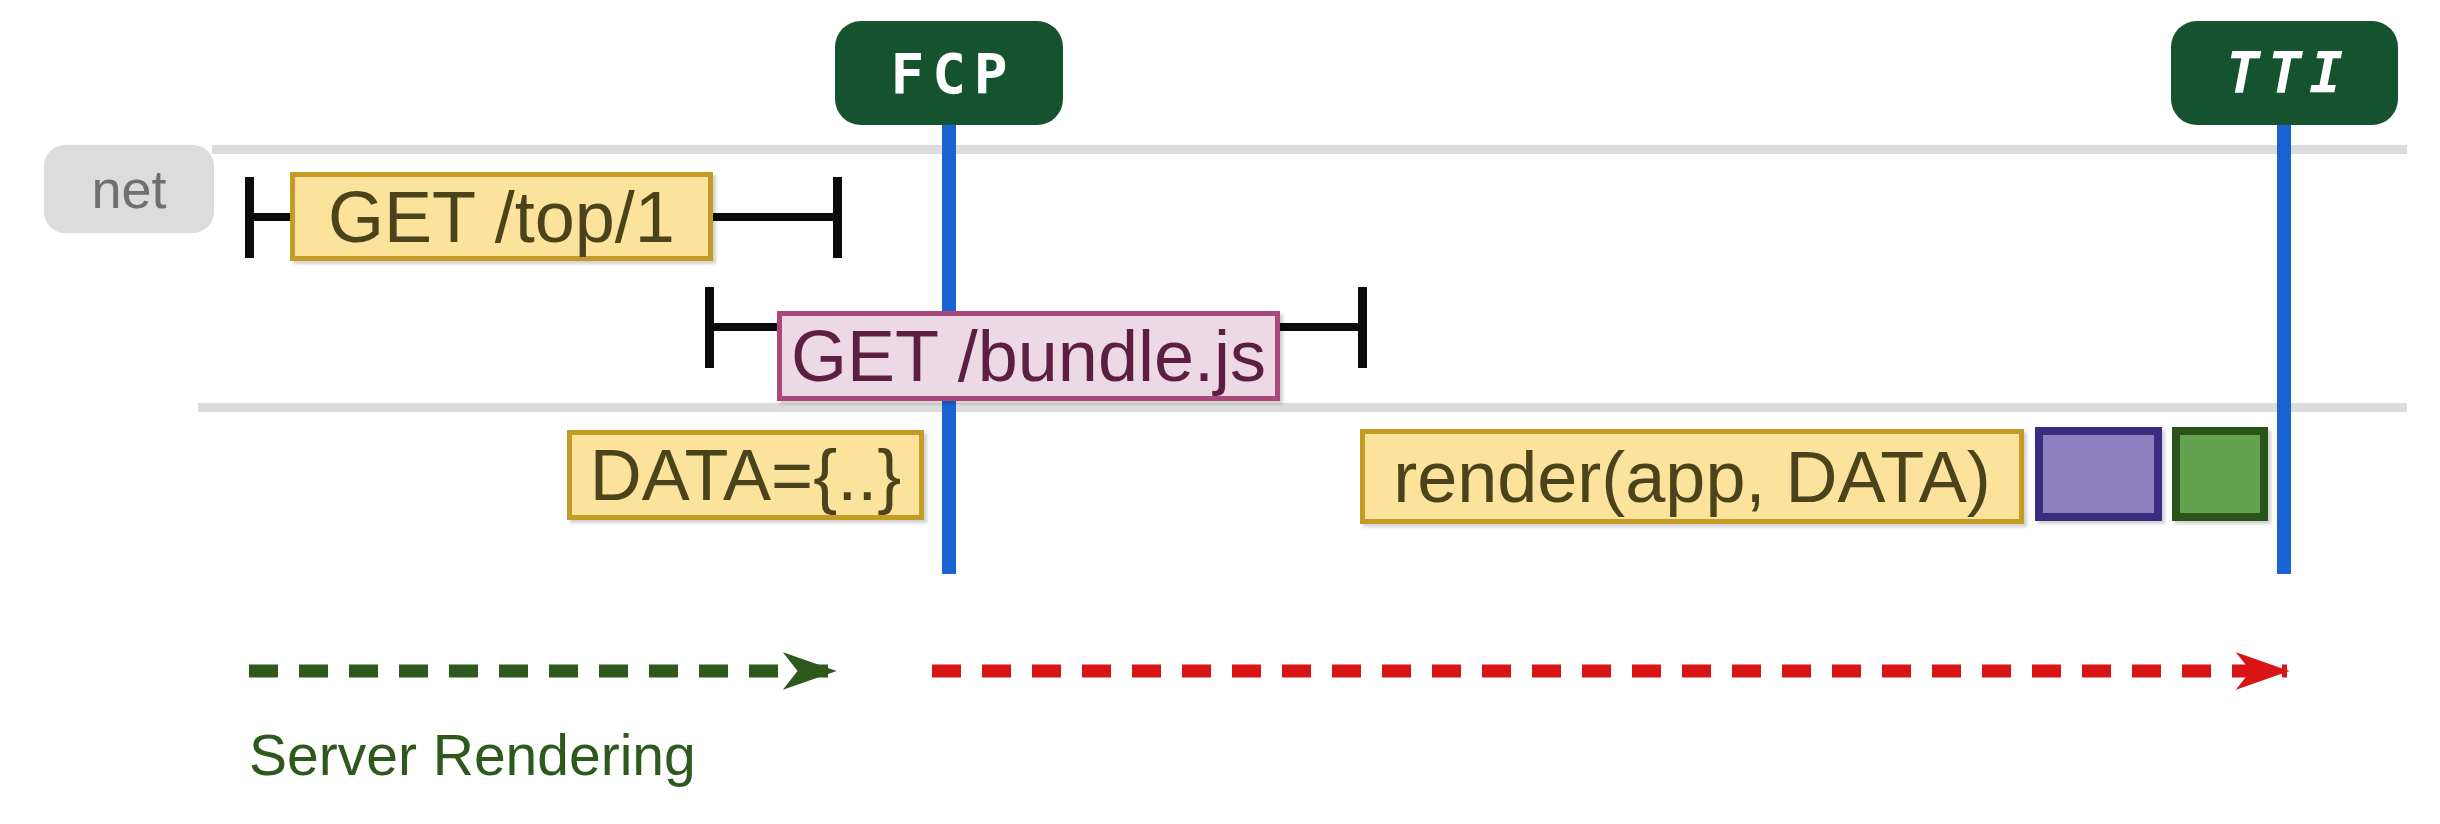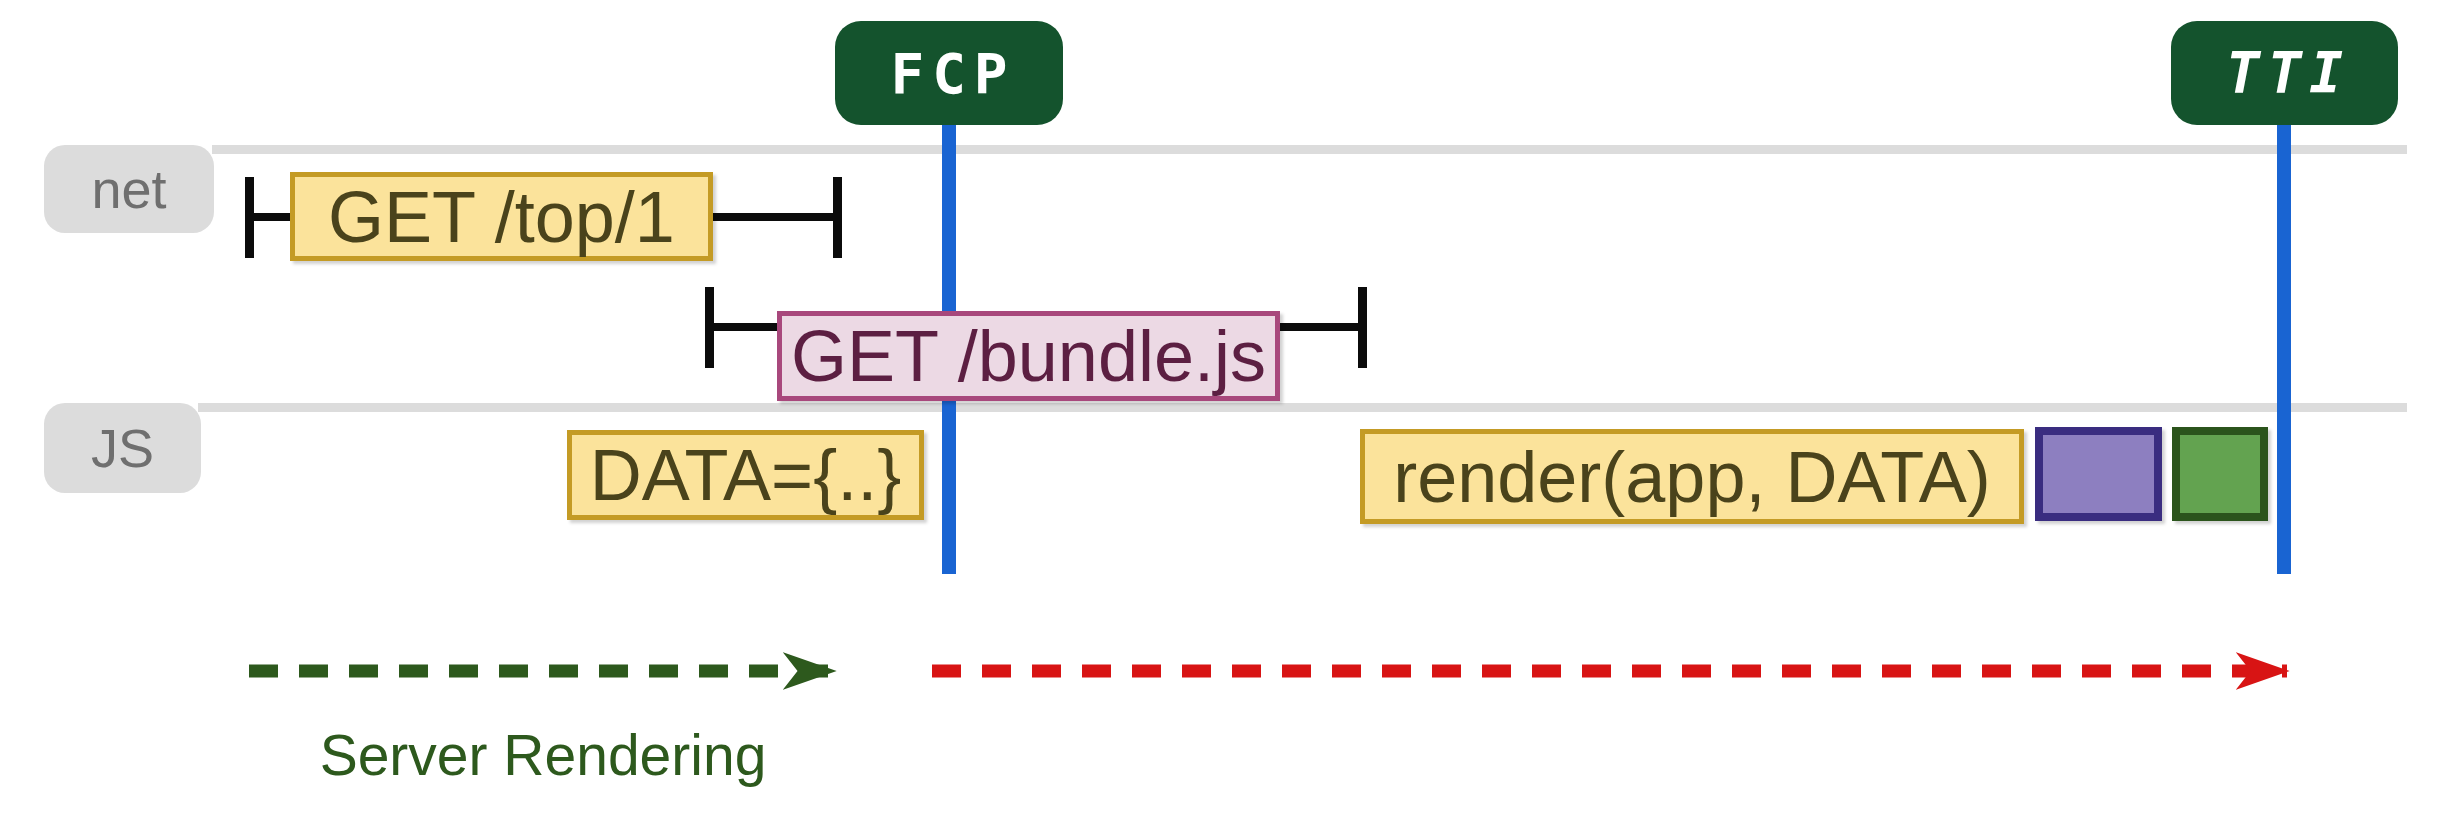"JS" div.track-label { html: <div>JS</div> -> none }
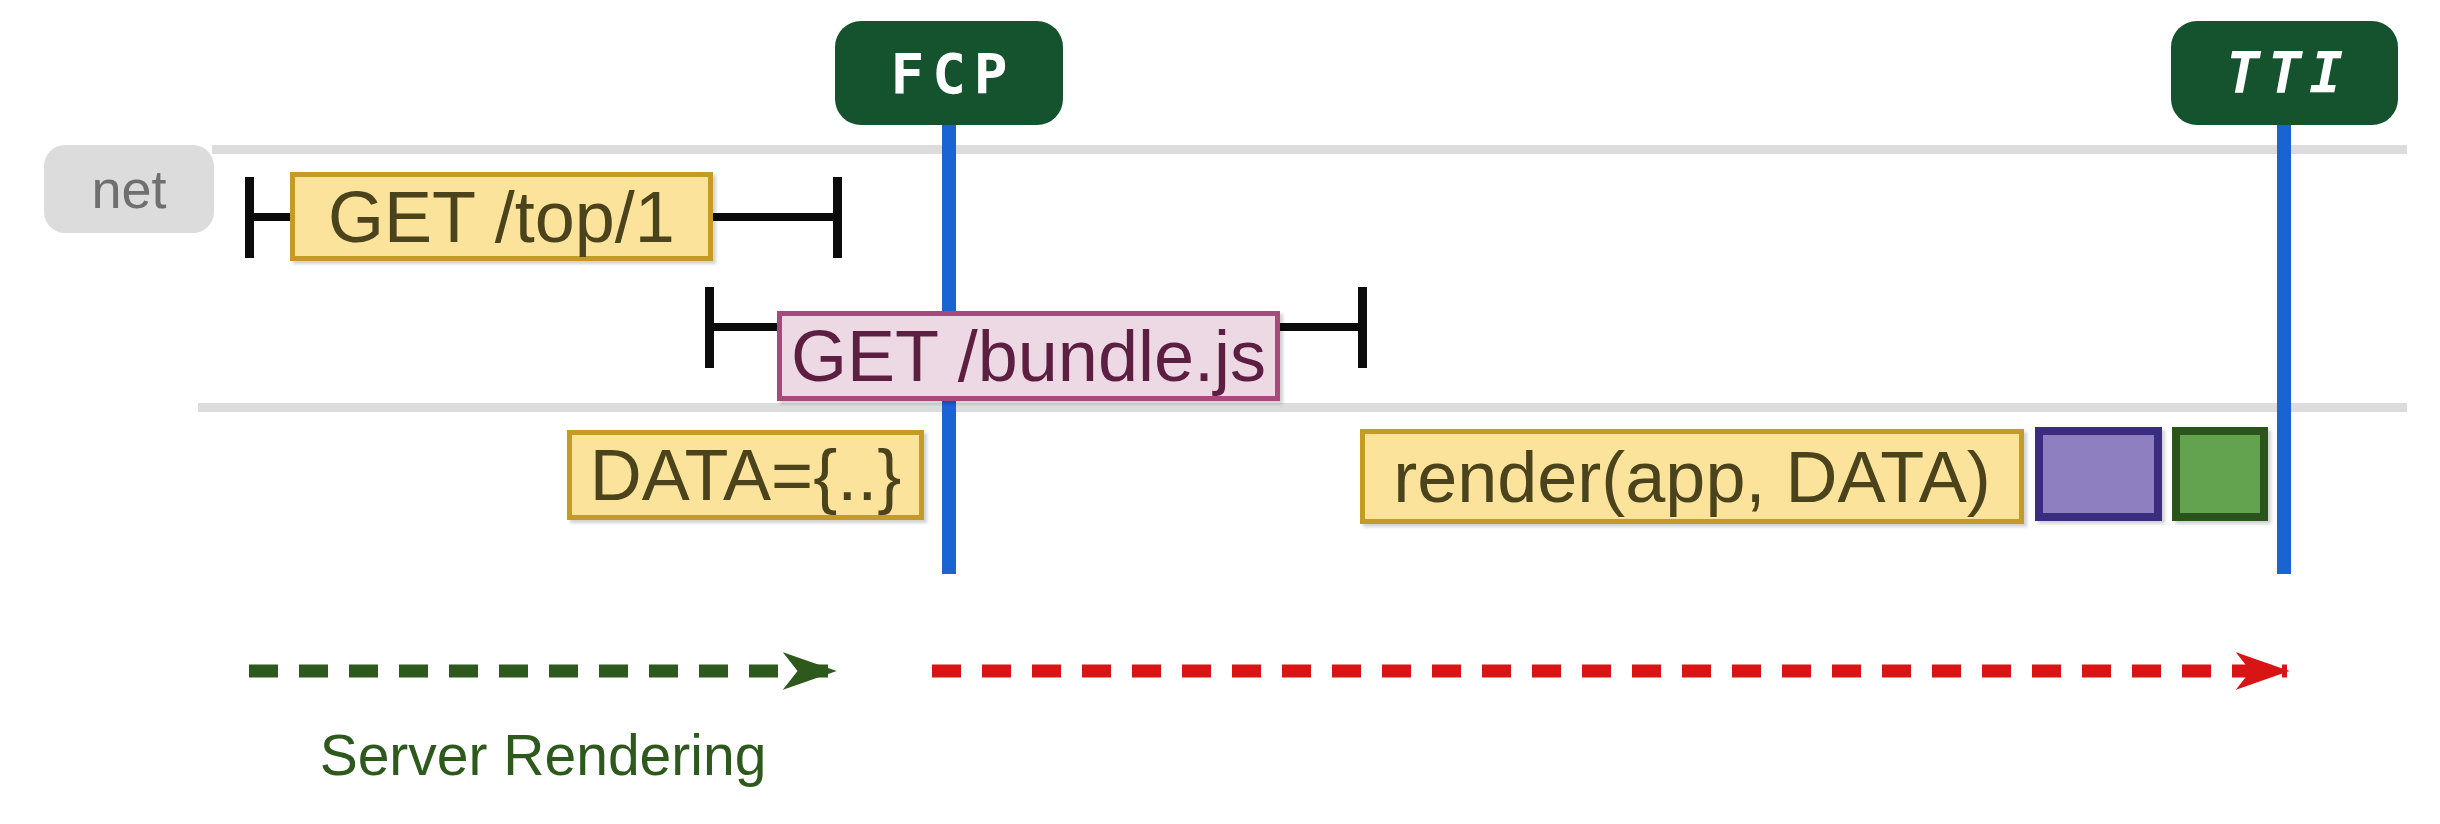"Server Rendering" .phase-label { text-align: center -> left }
